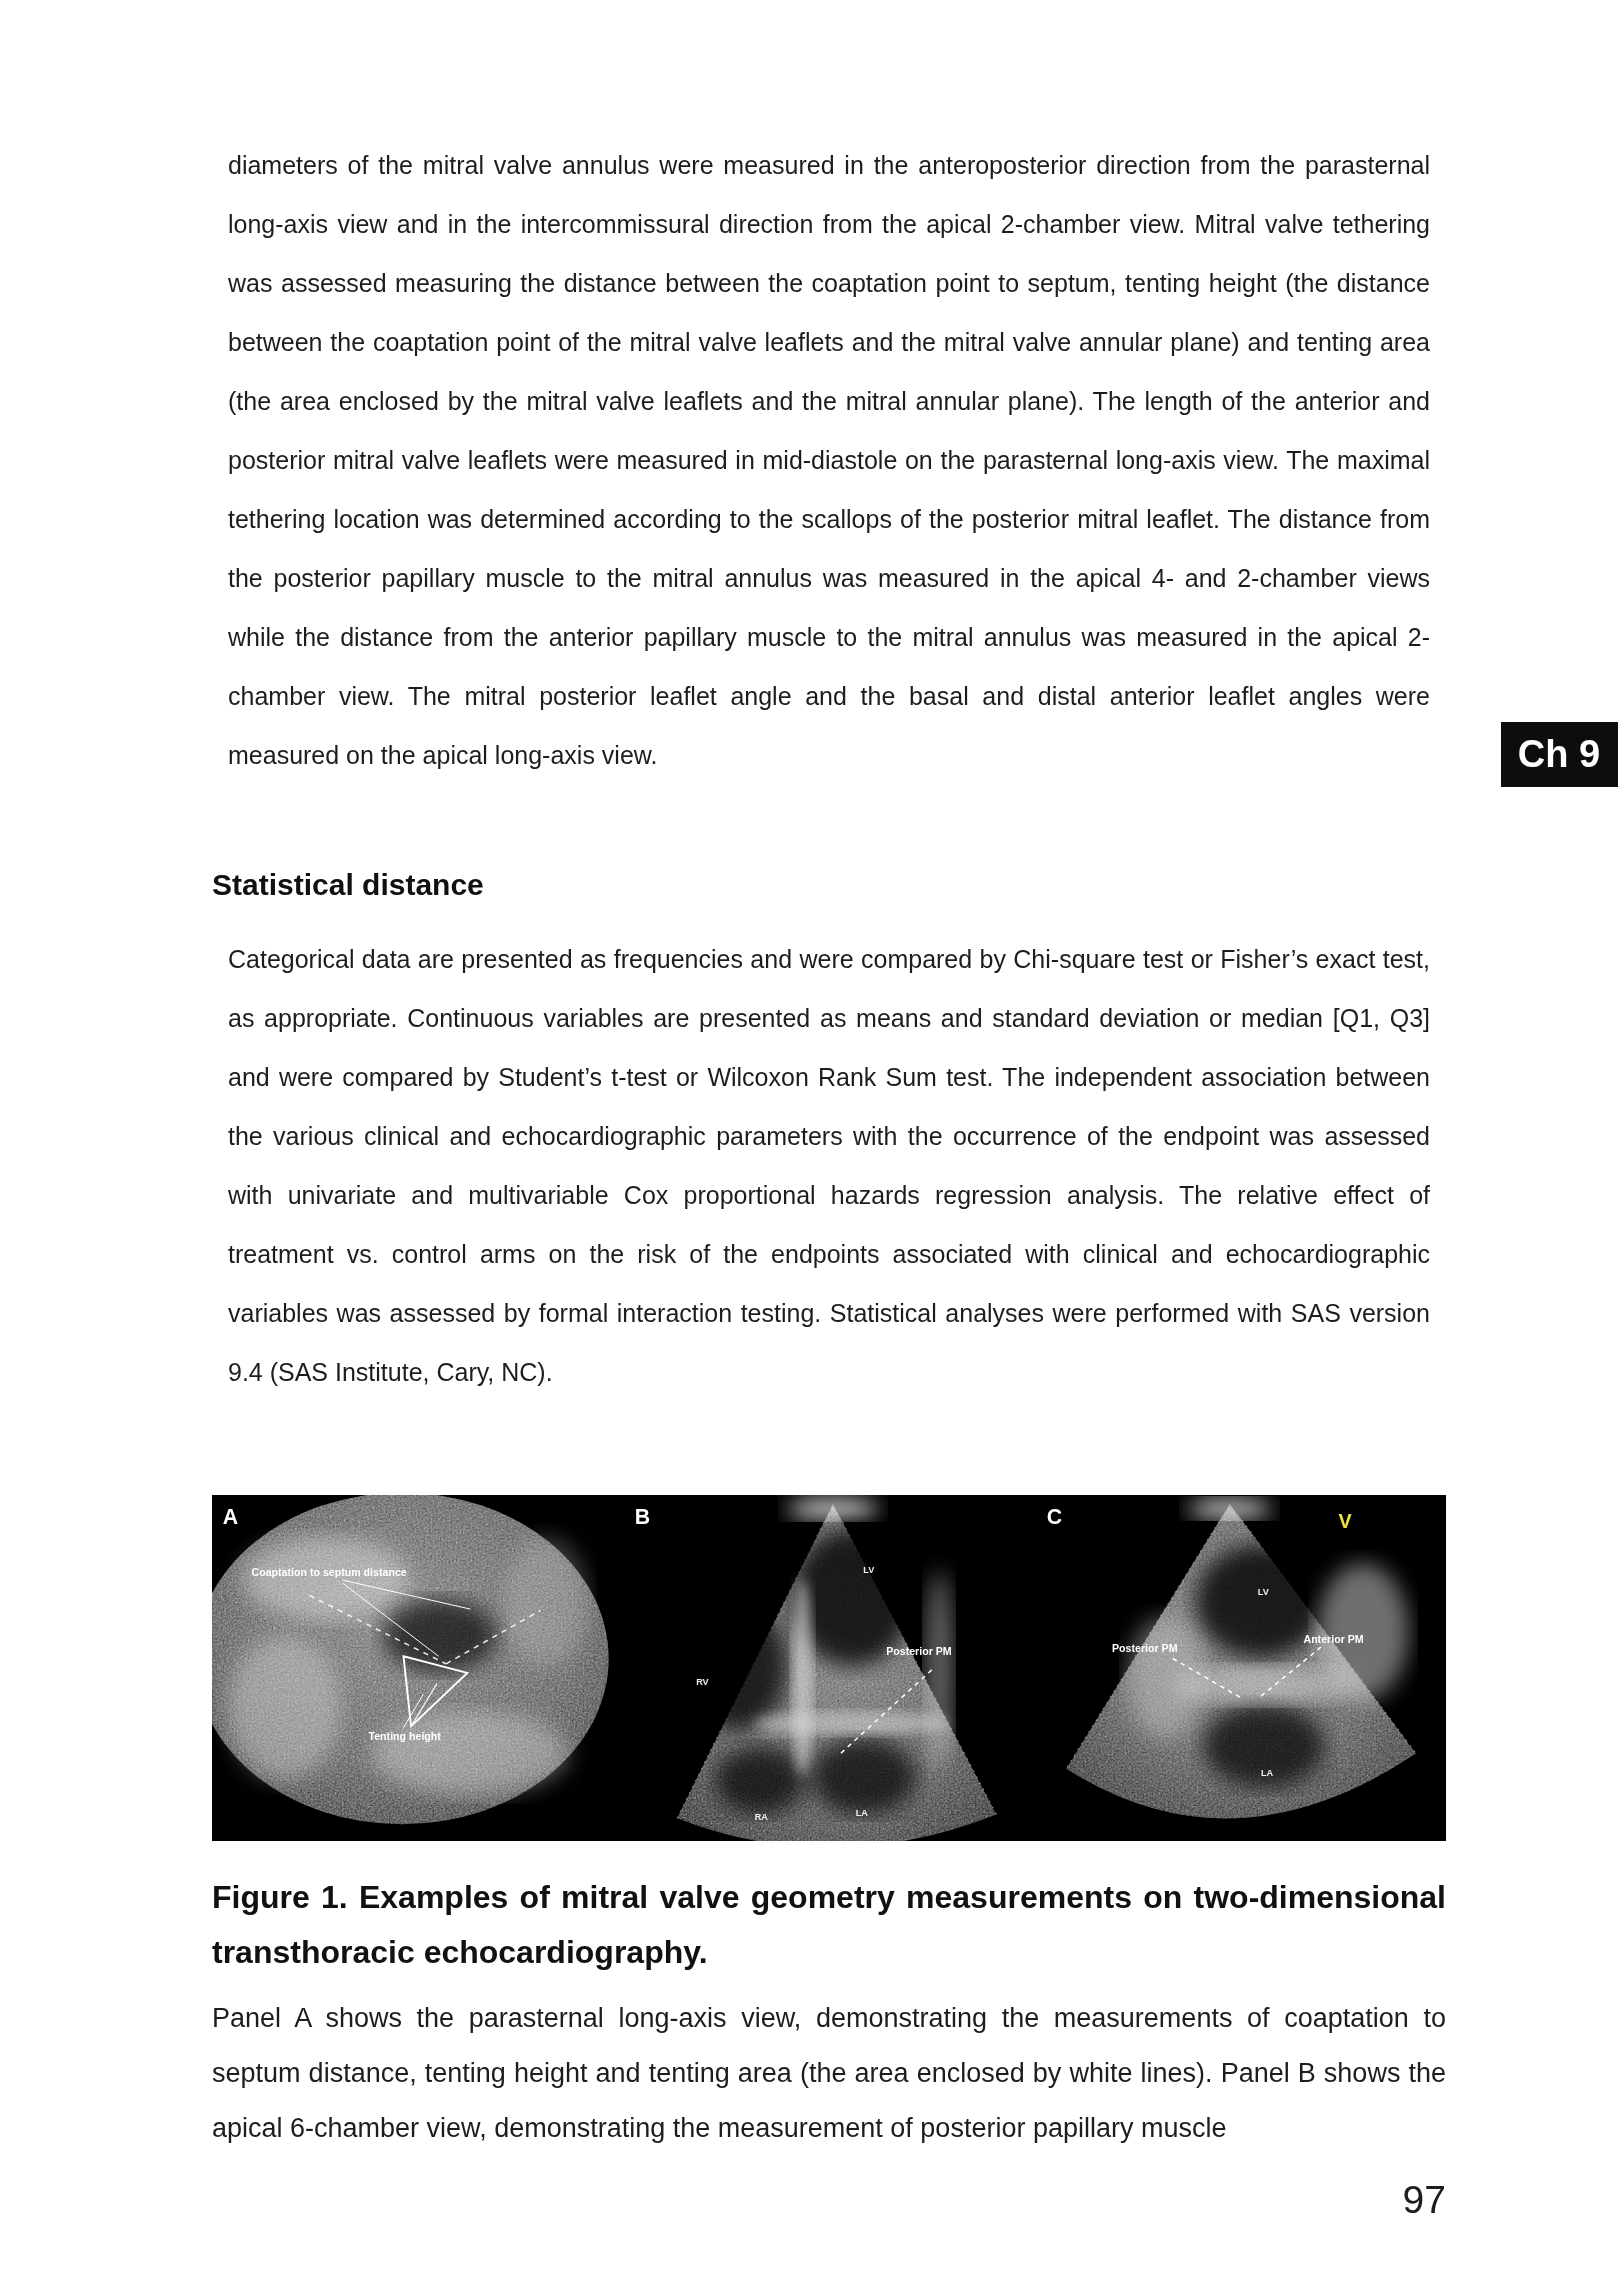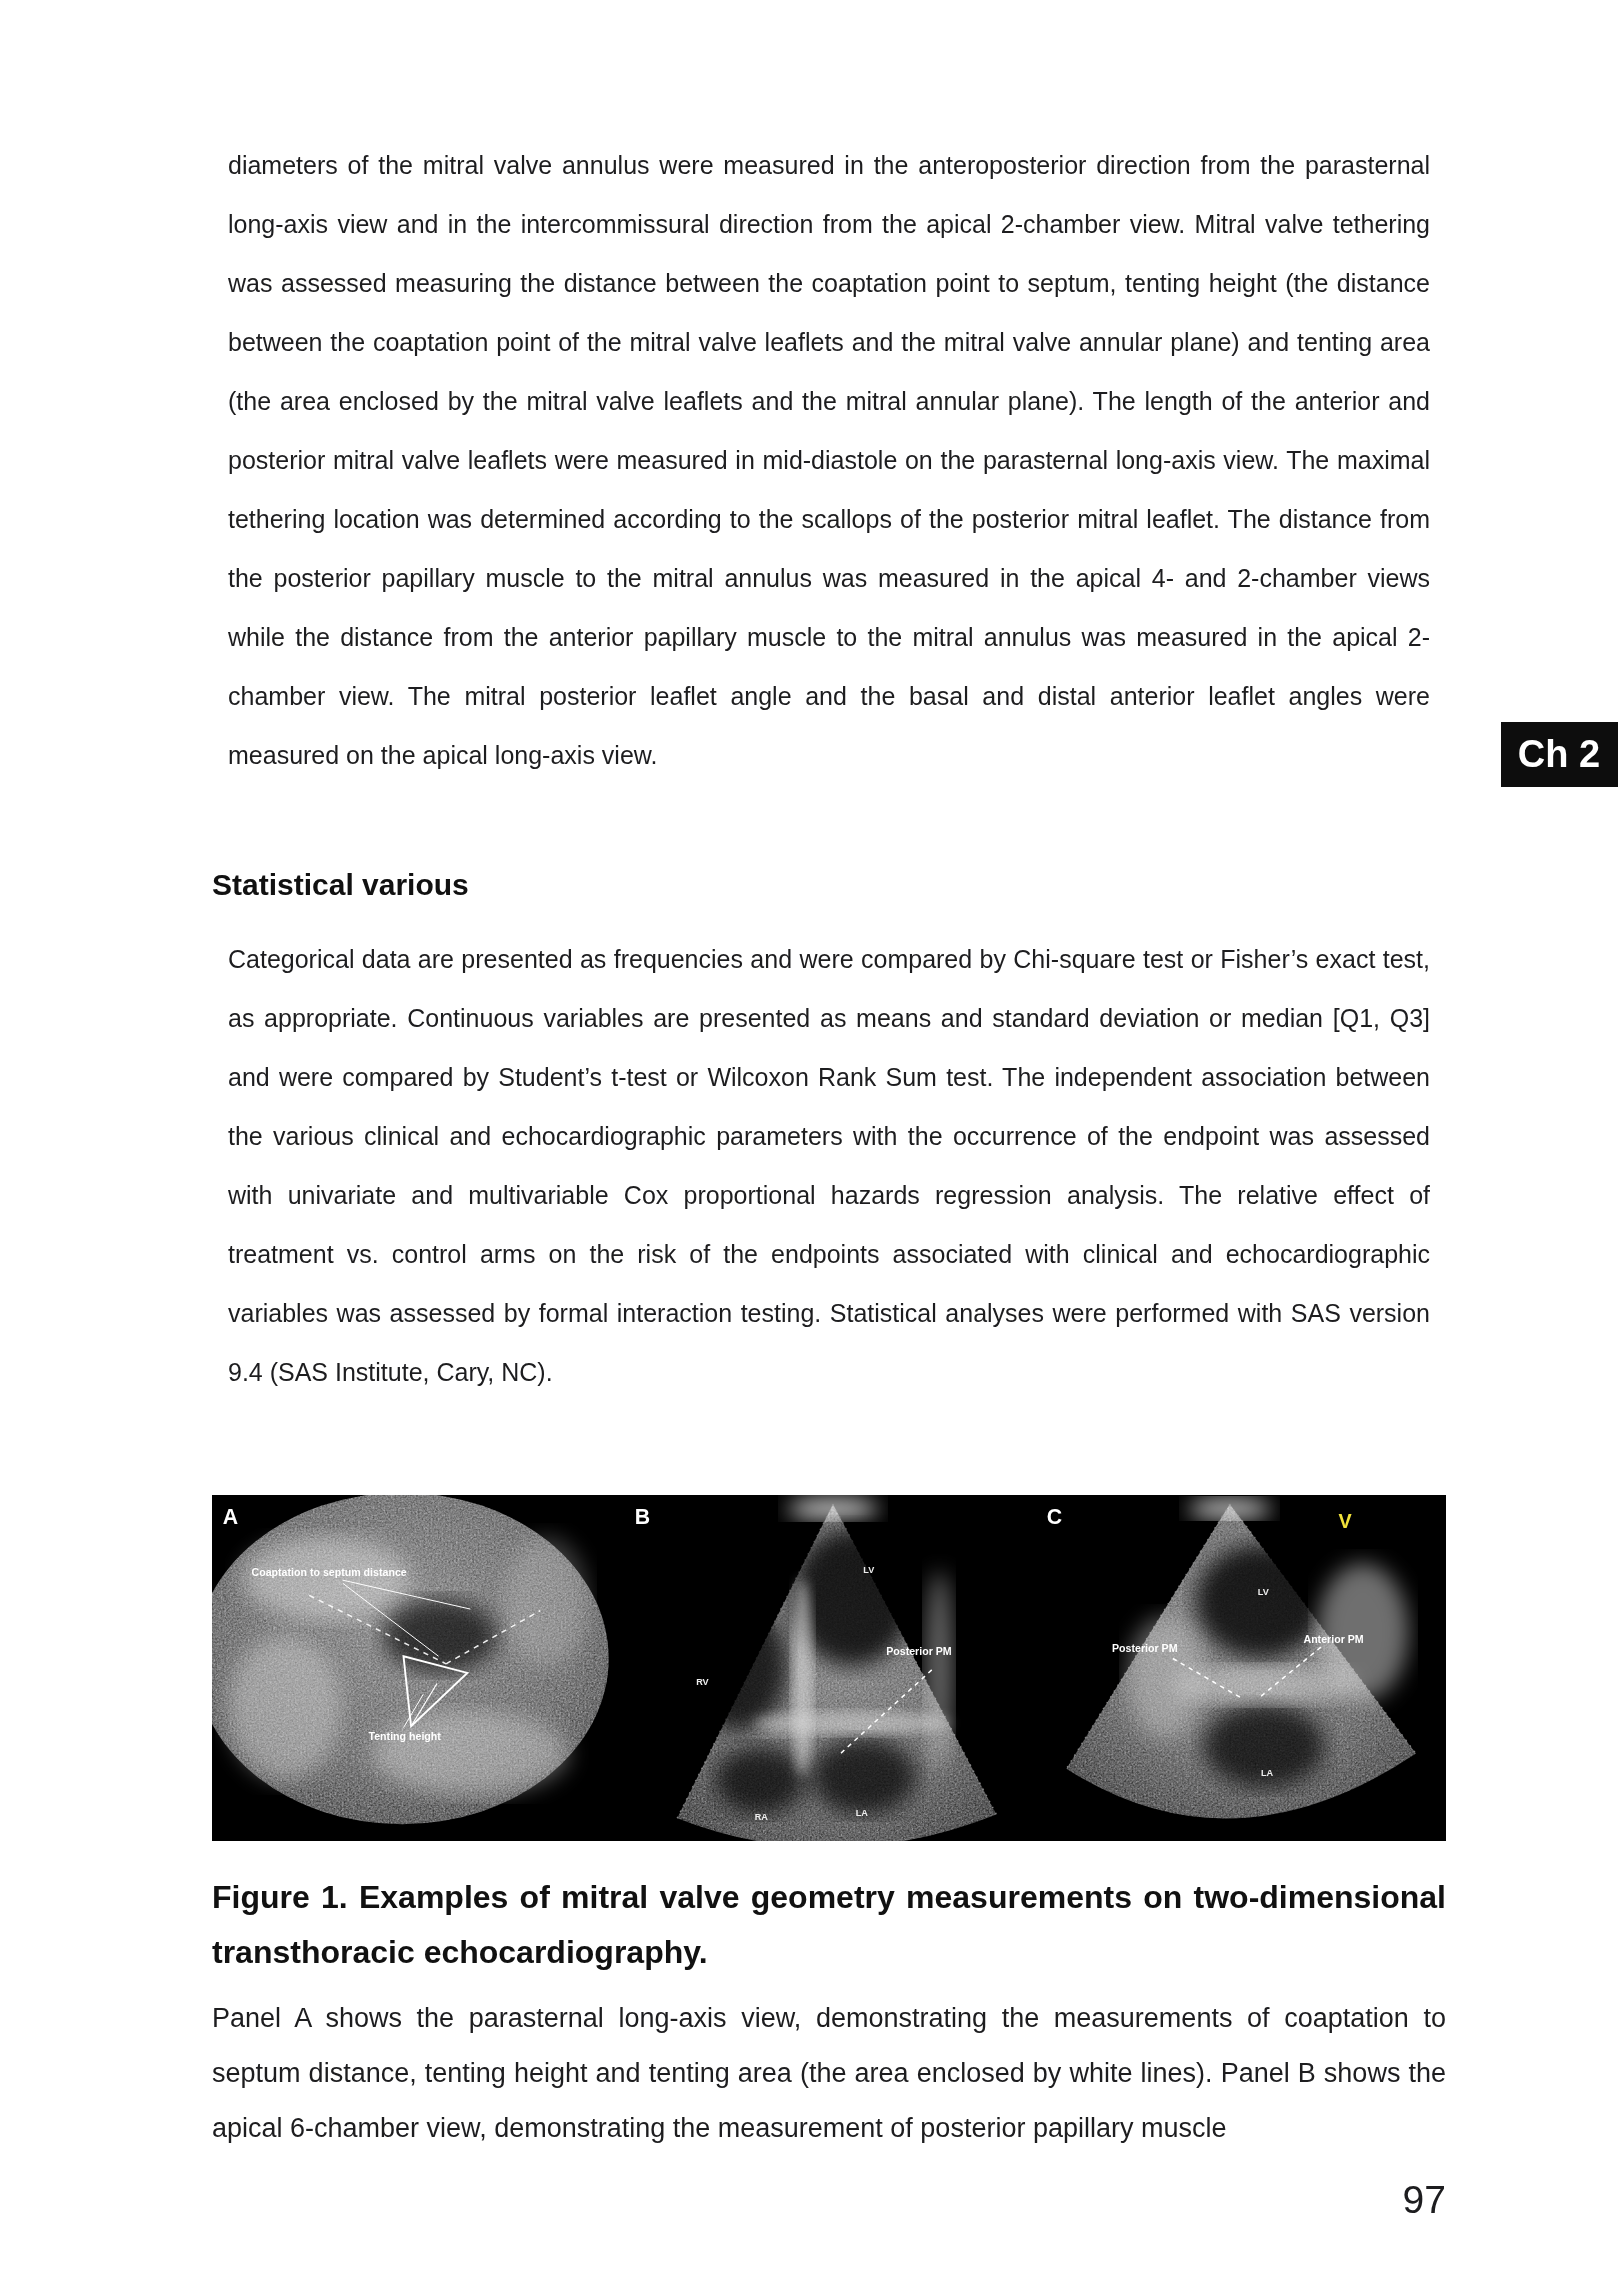"Ch 2" div.chapter-tab { text: 2 -> 9 }
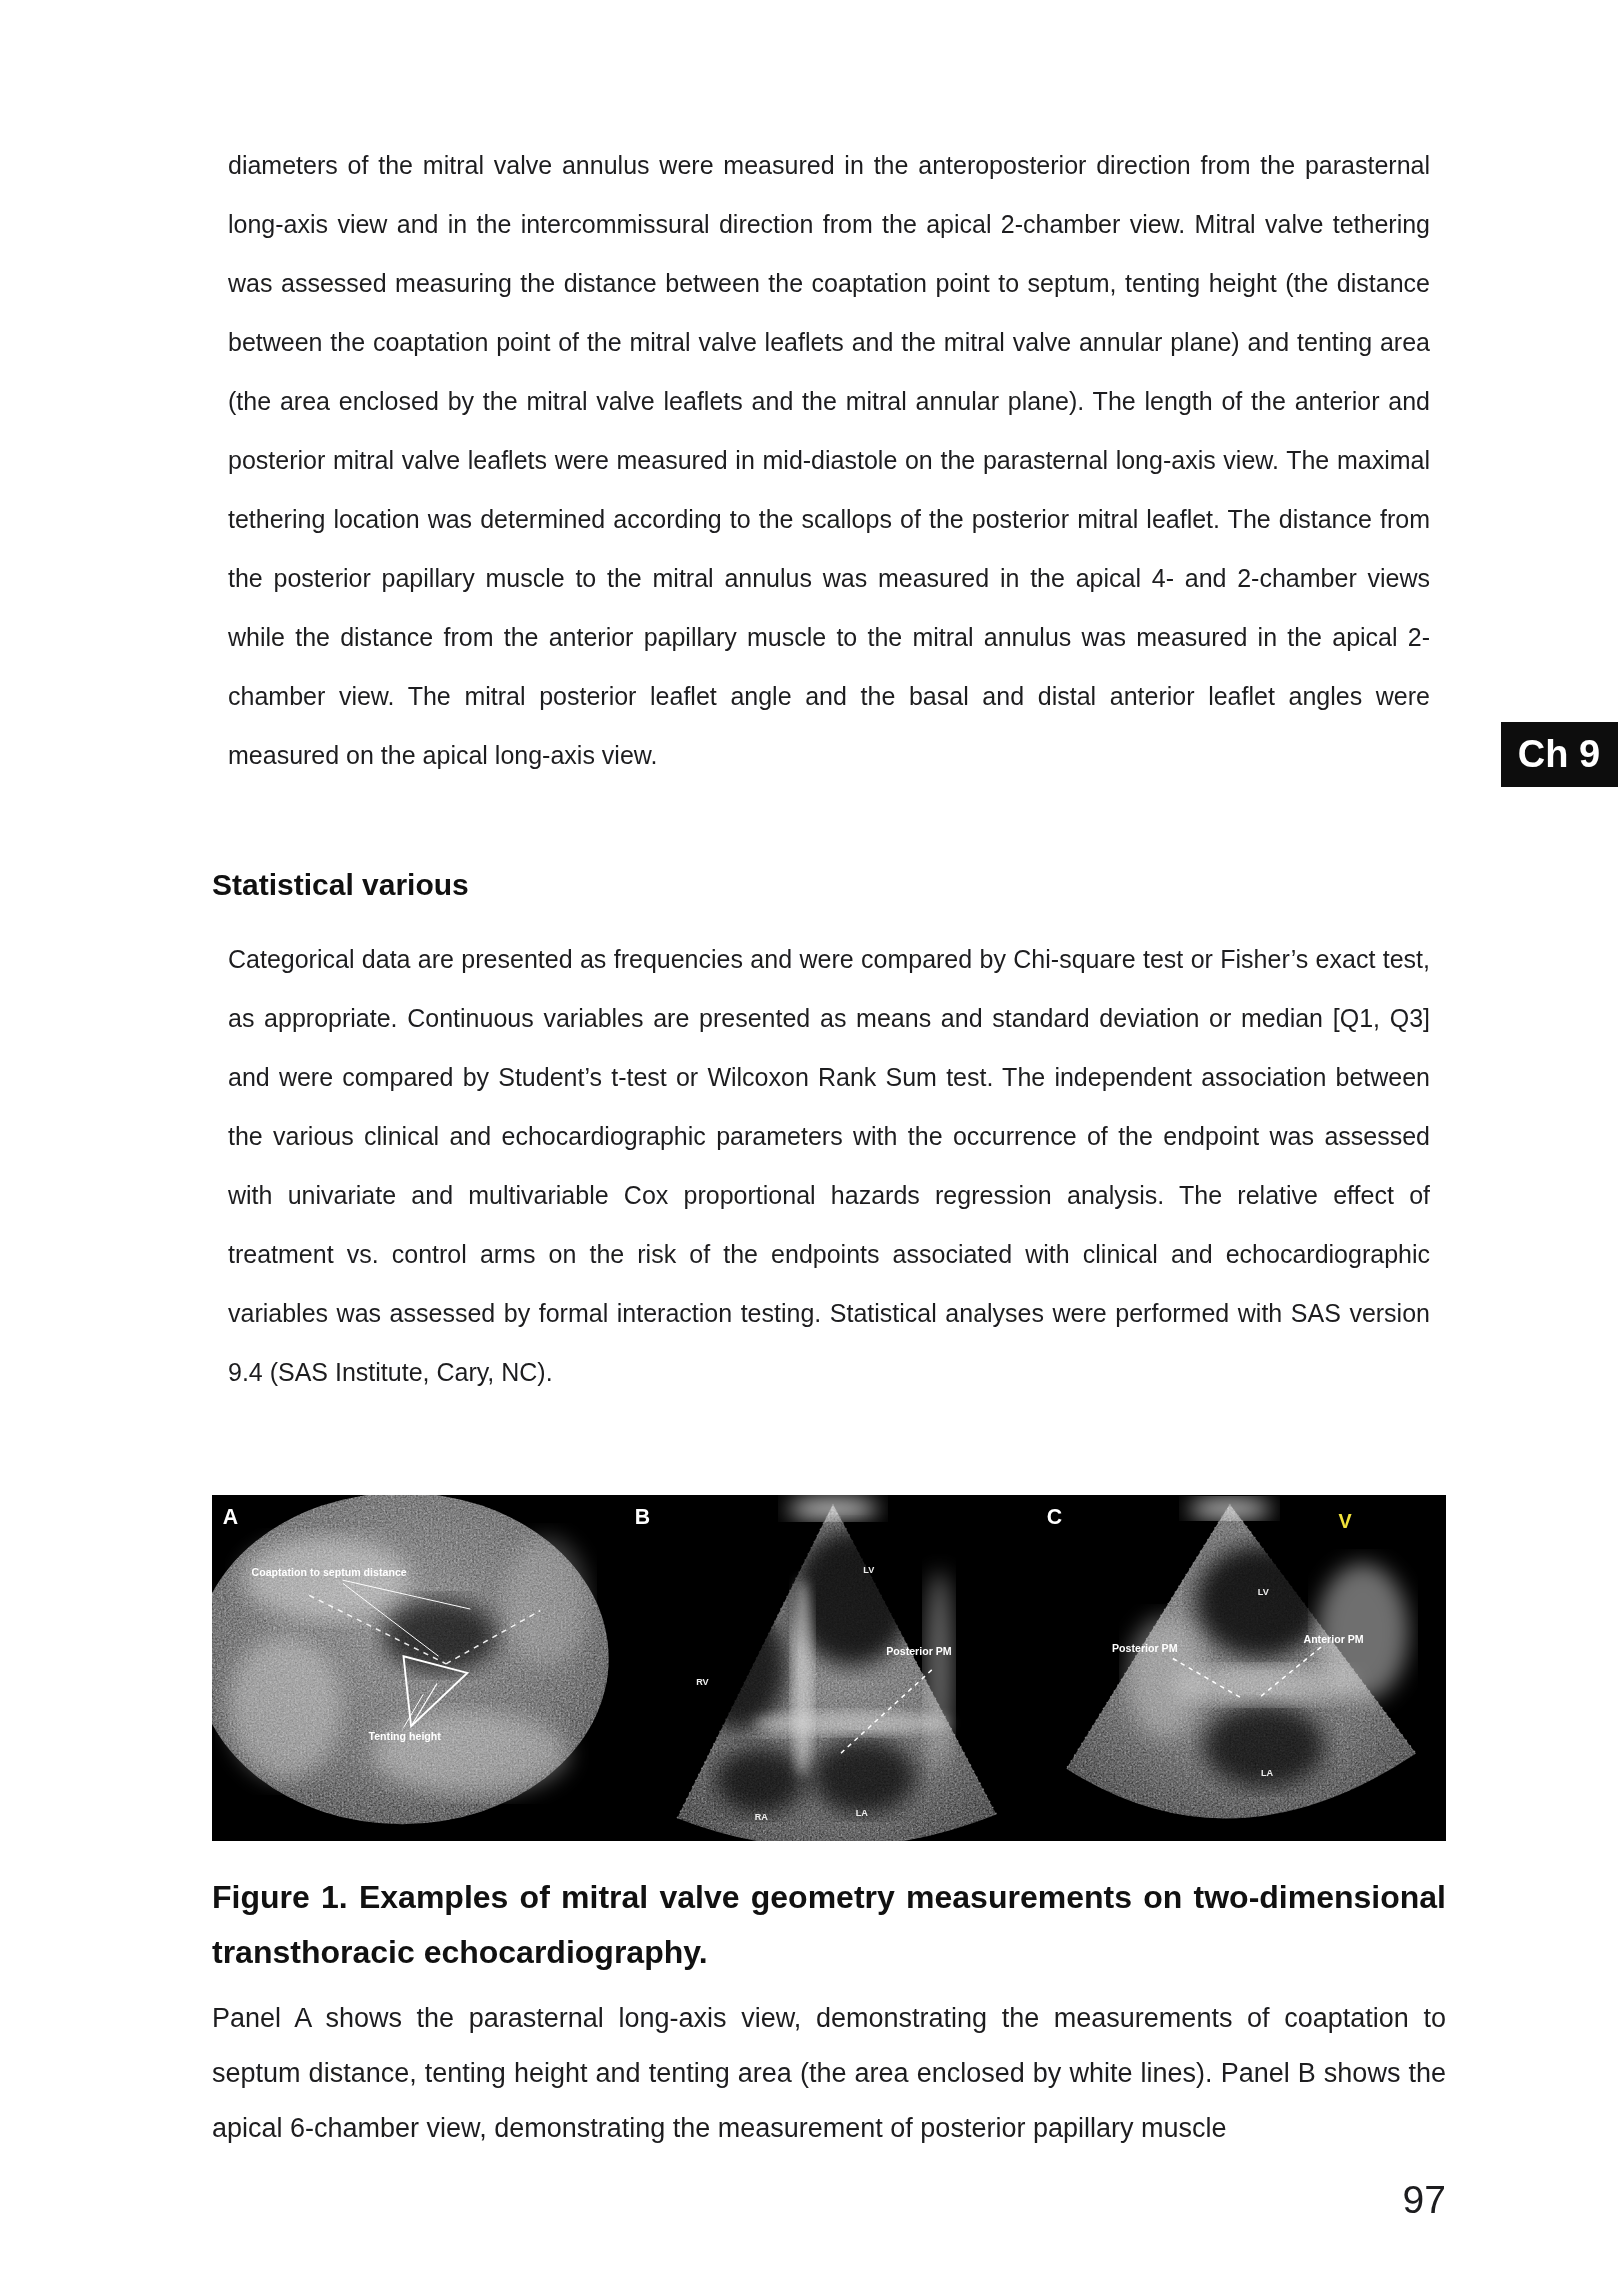"Statistical various" h2.section-heading { text: various -> distance }
